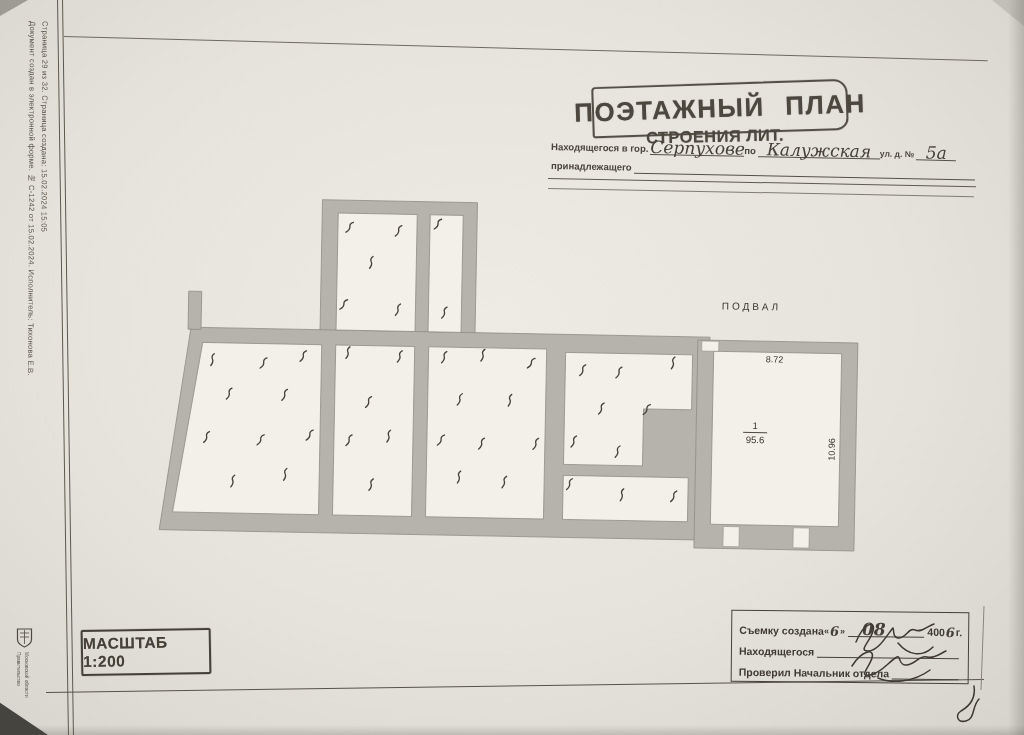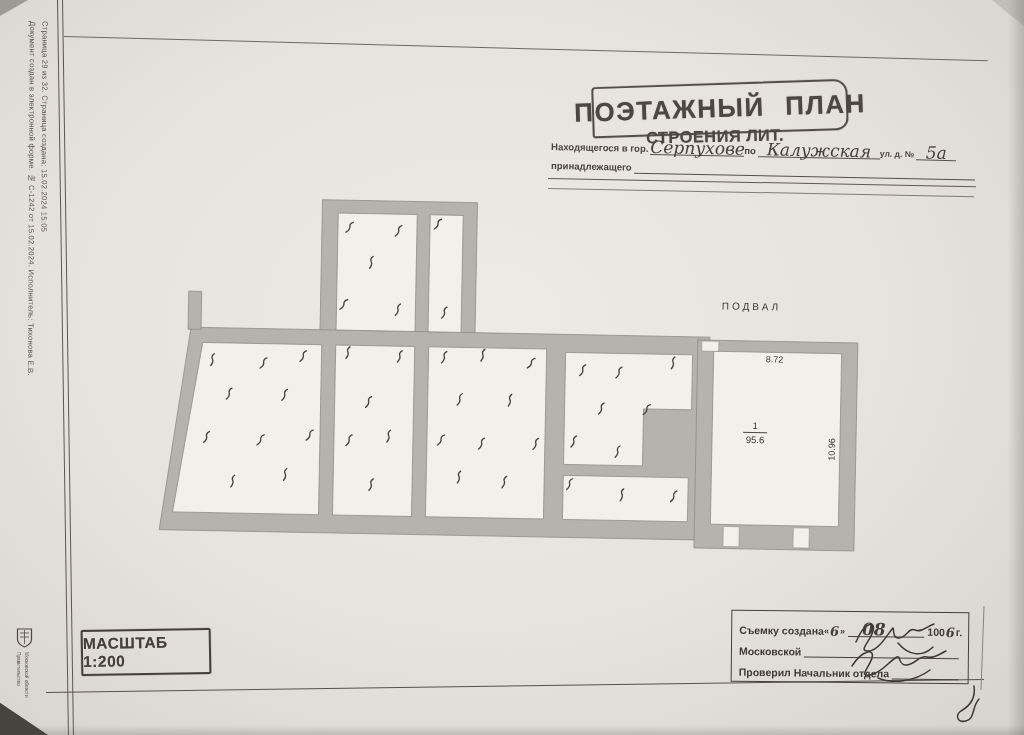"100" span { text: 100 -> 400 }
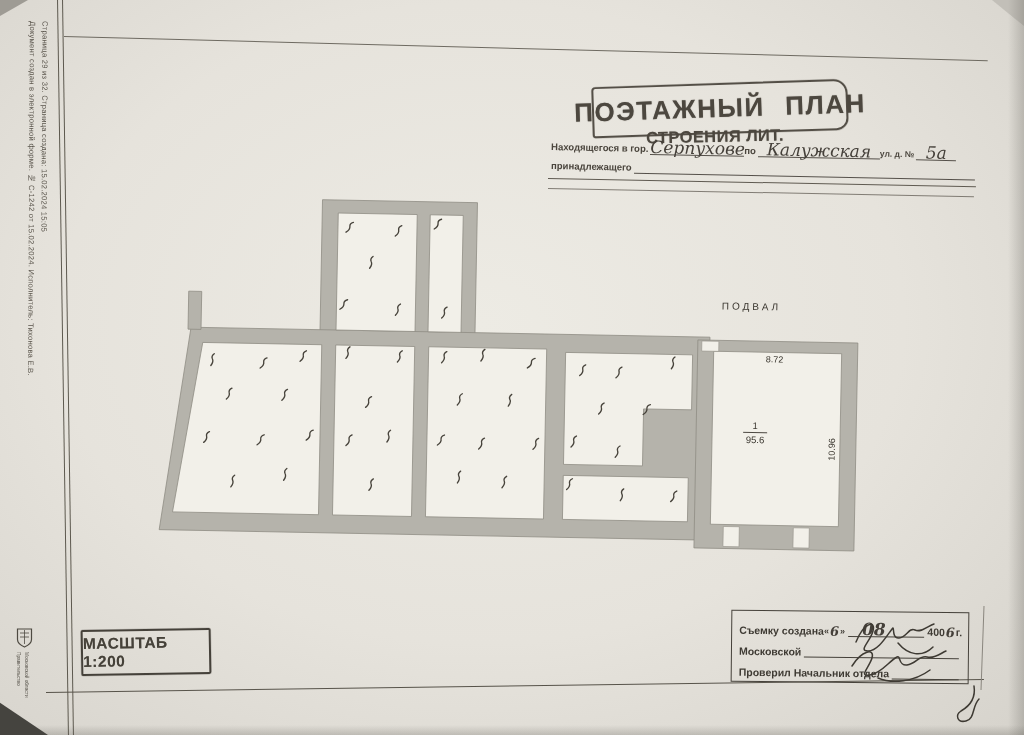"Московской" span { text: Московской -> Находящегося }
